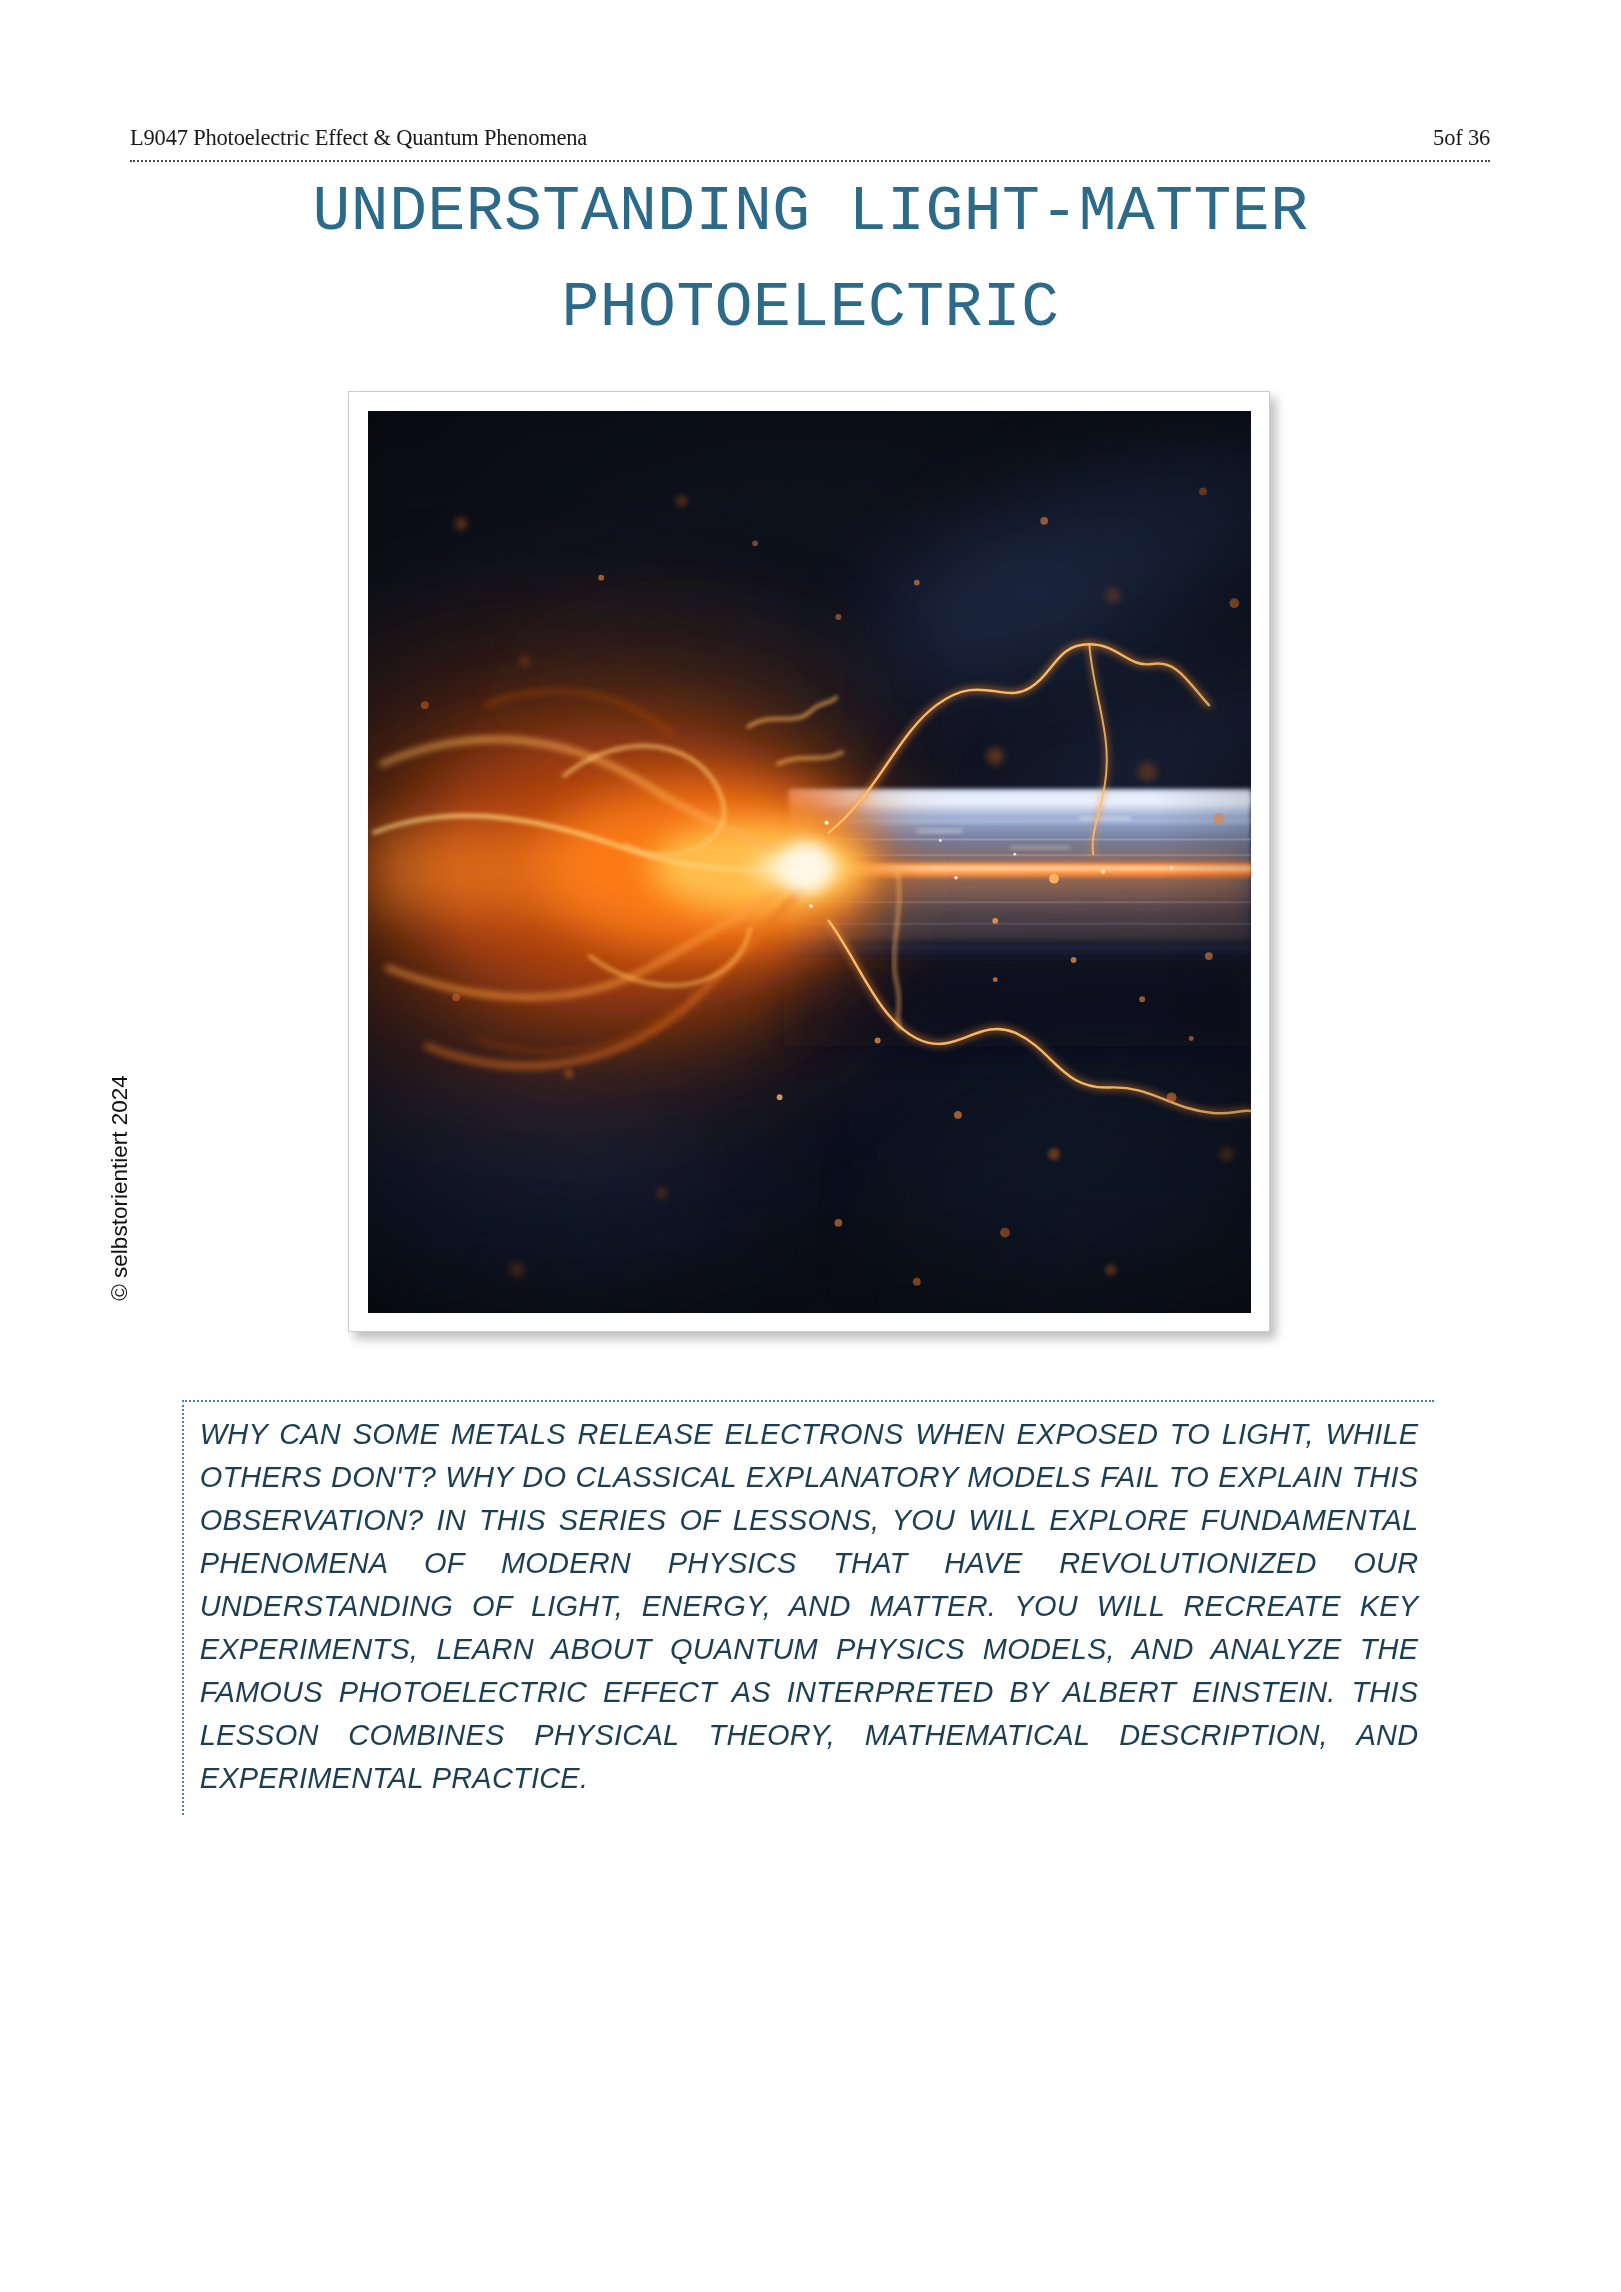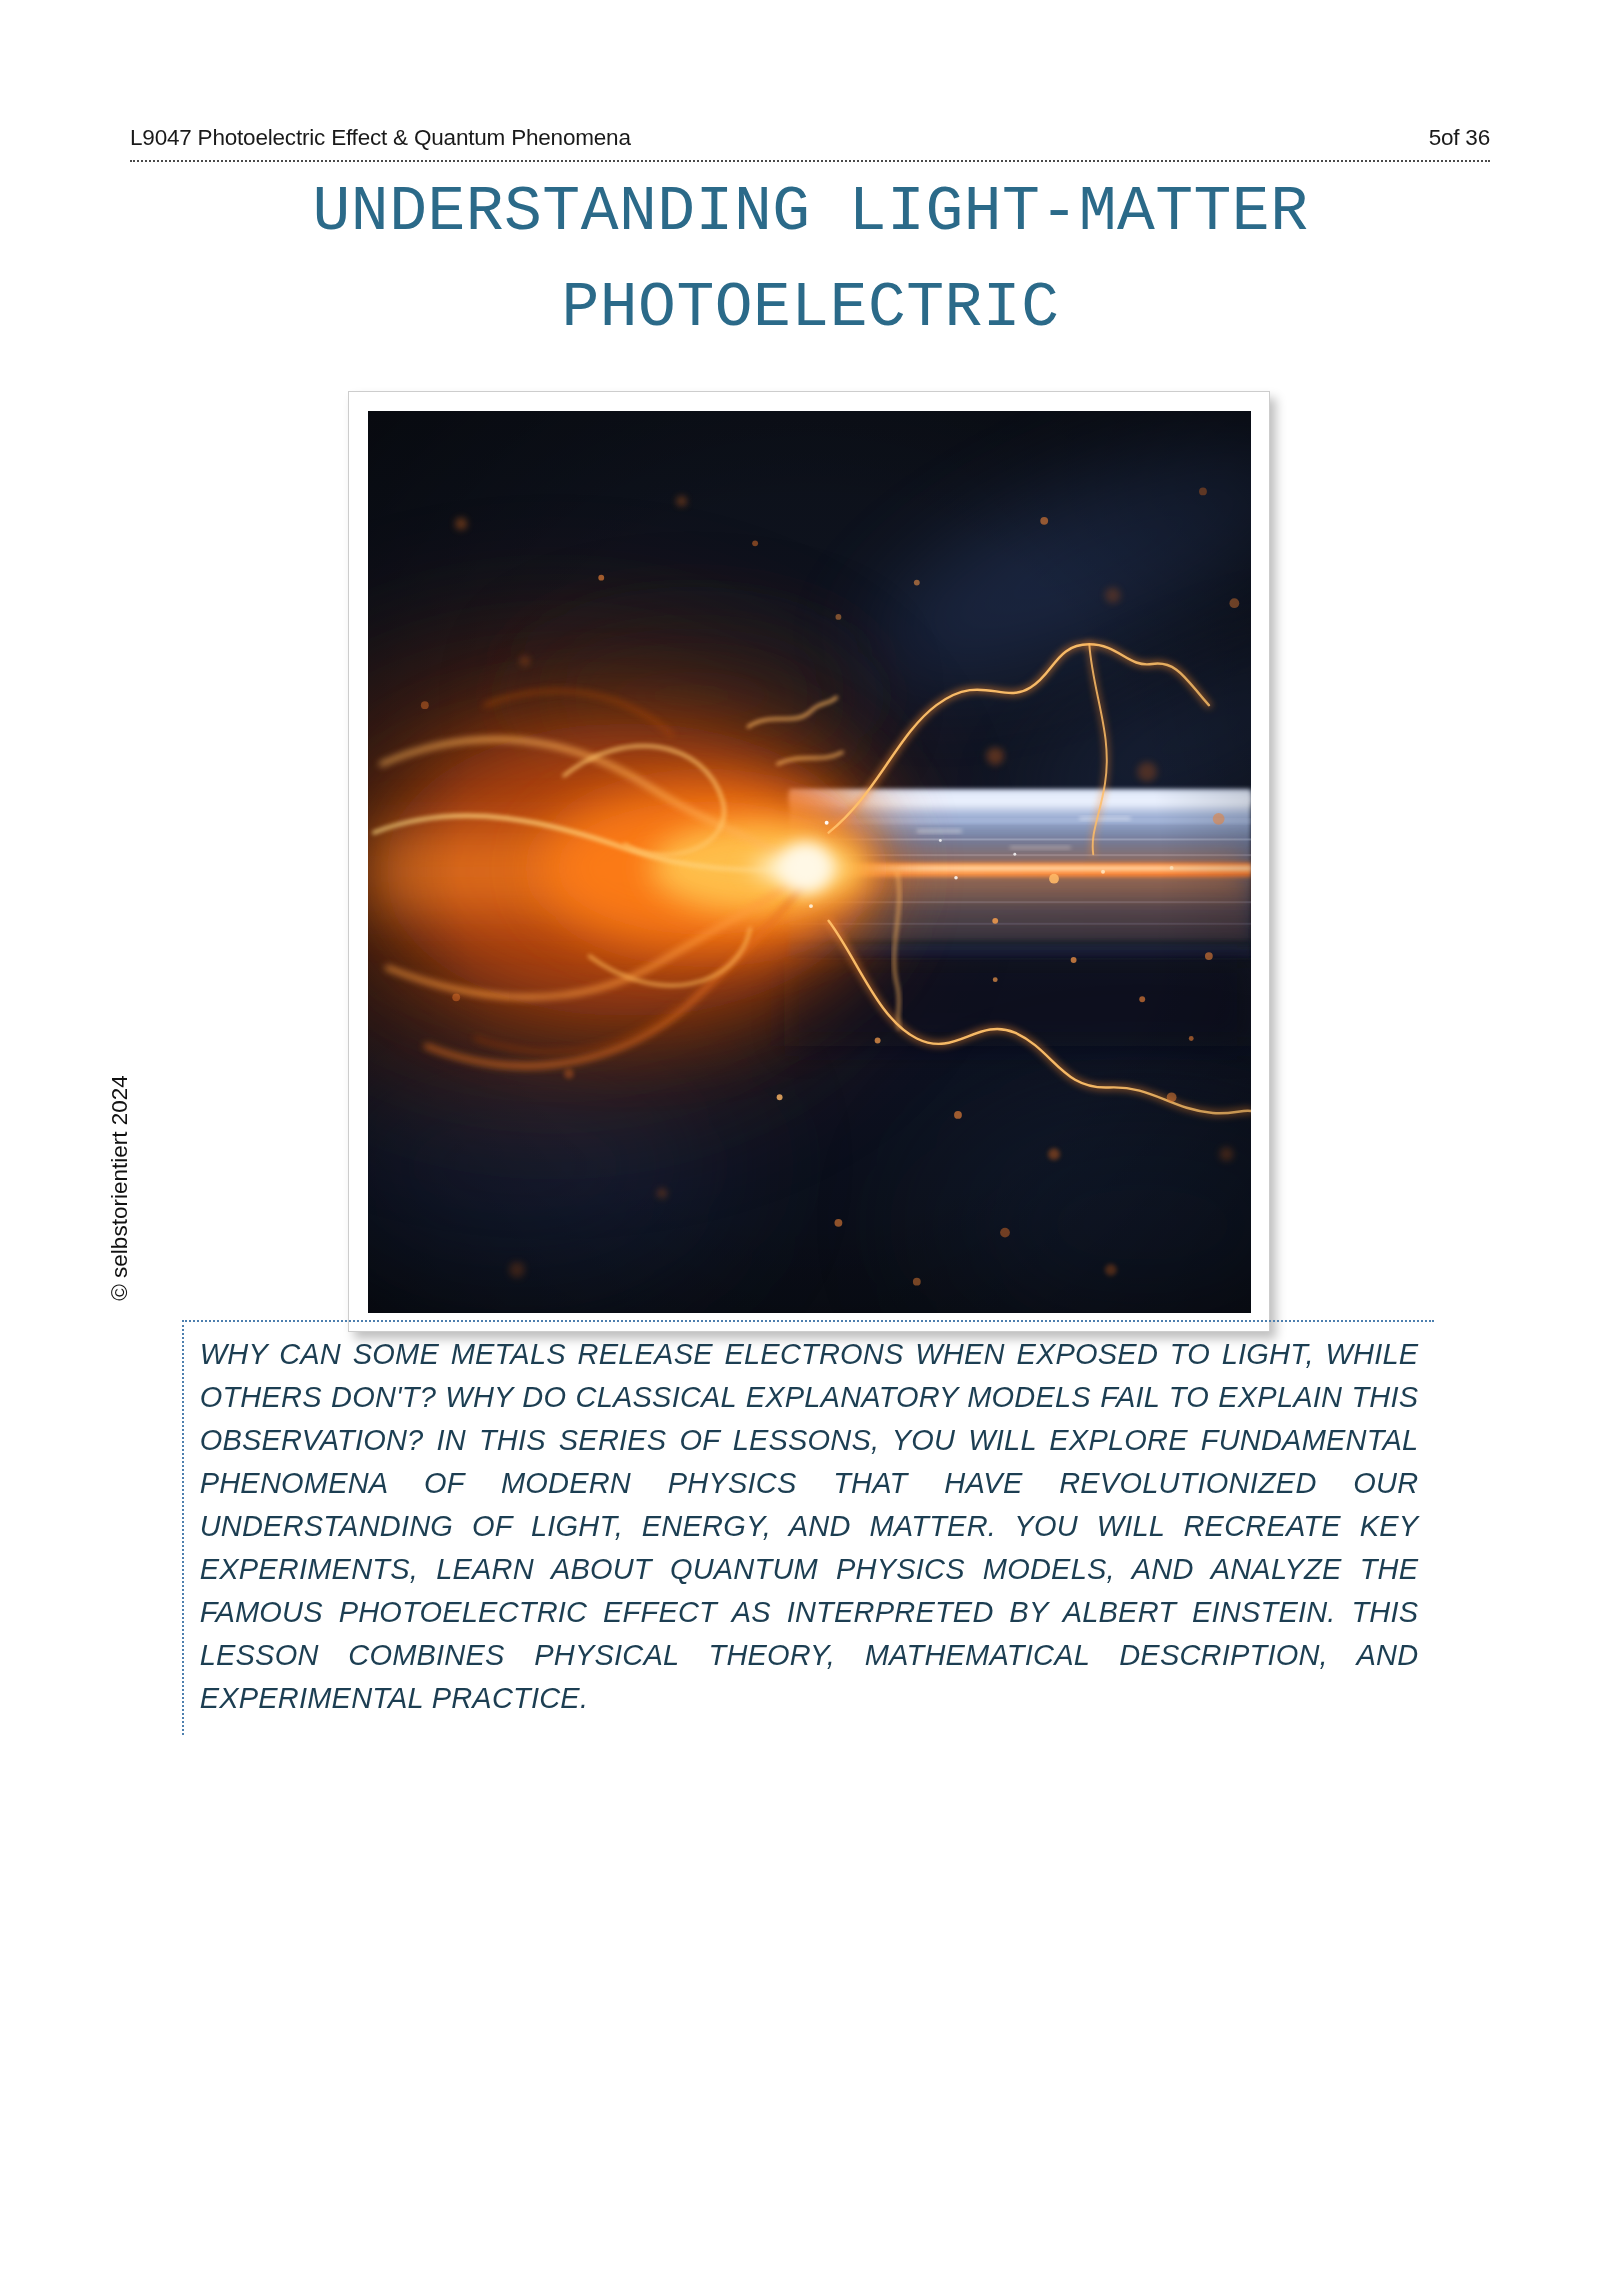"L9047 Photoelectric Effect & Quantum" .header { font-family: none -> Liberation Serif, serif }
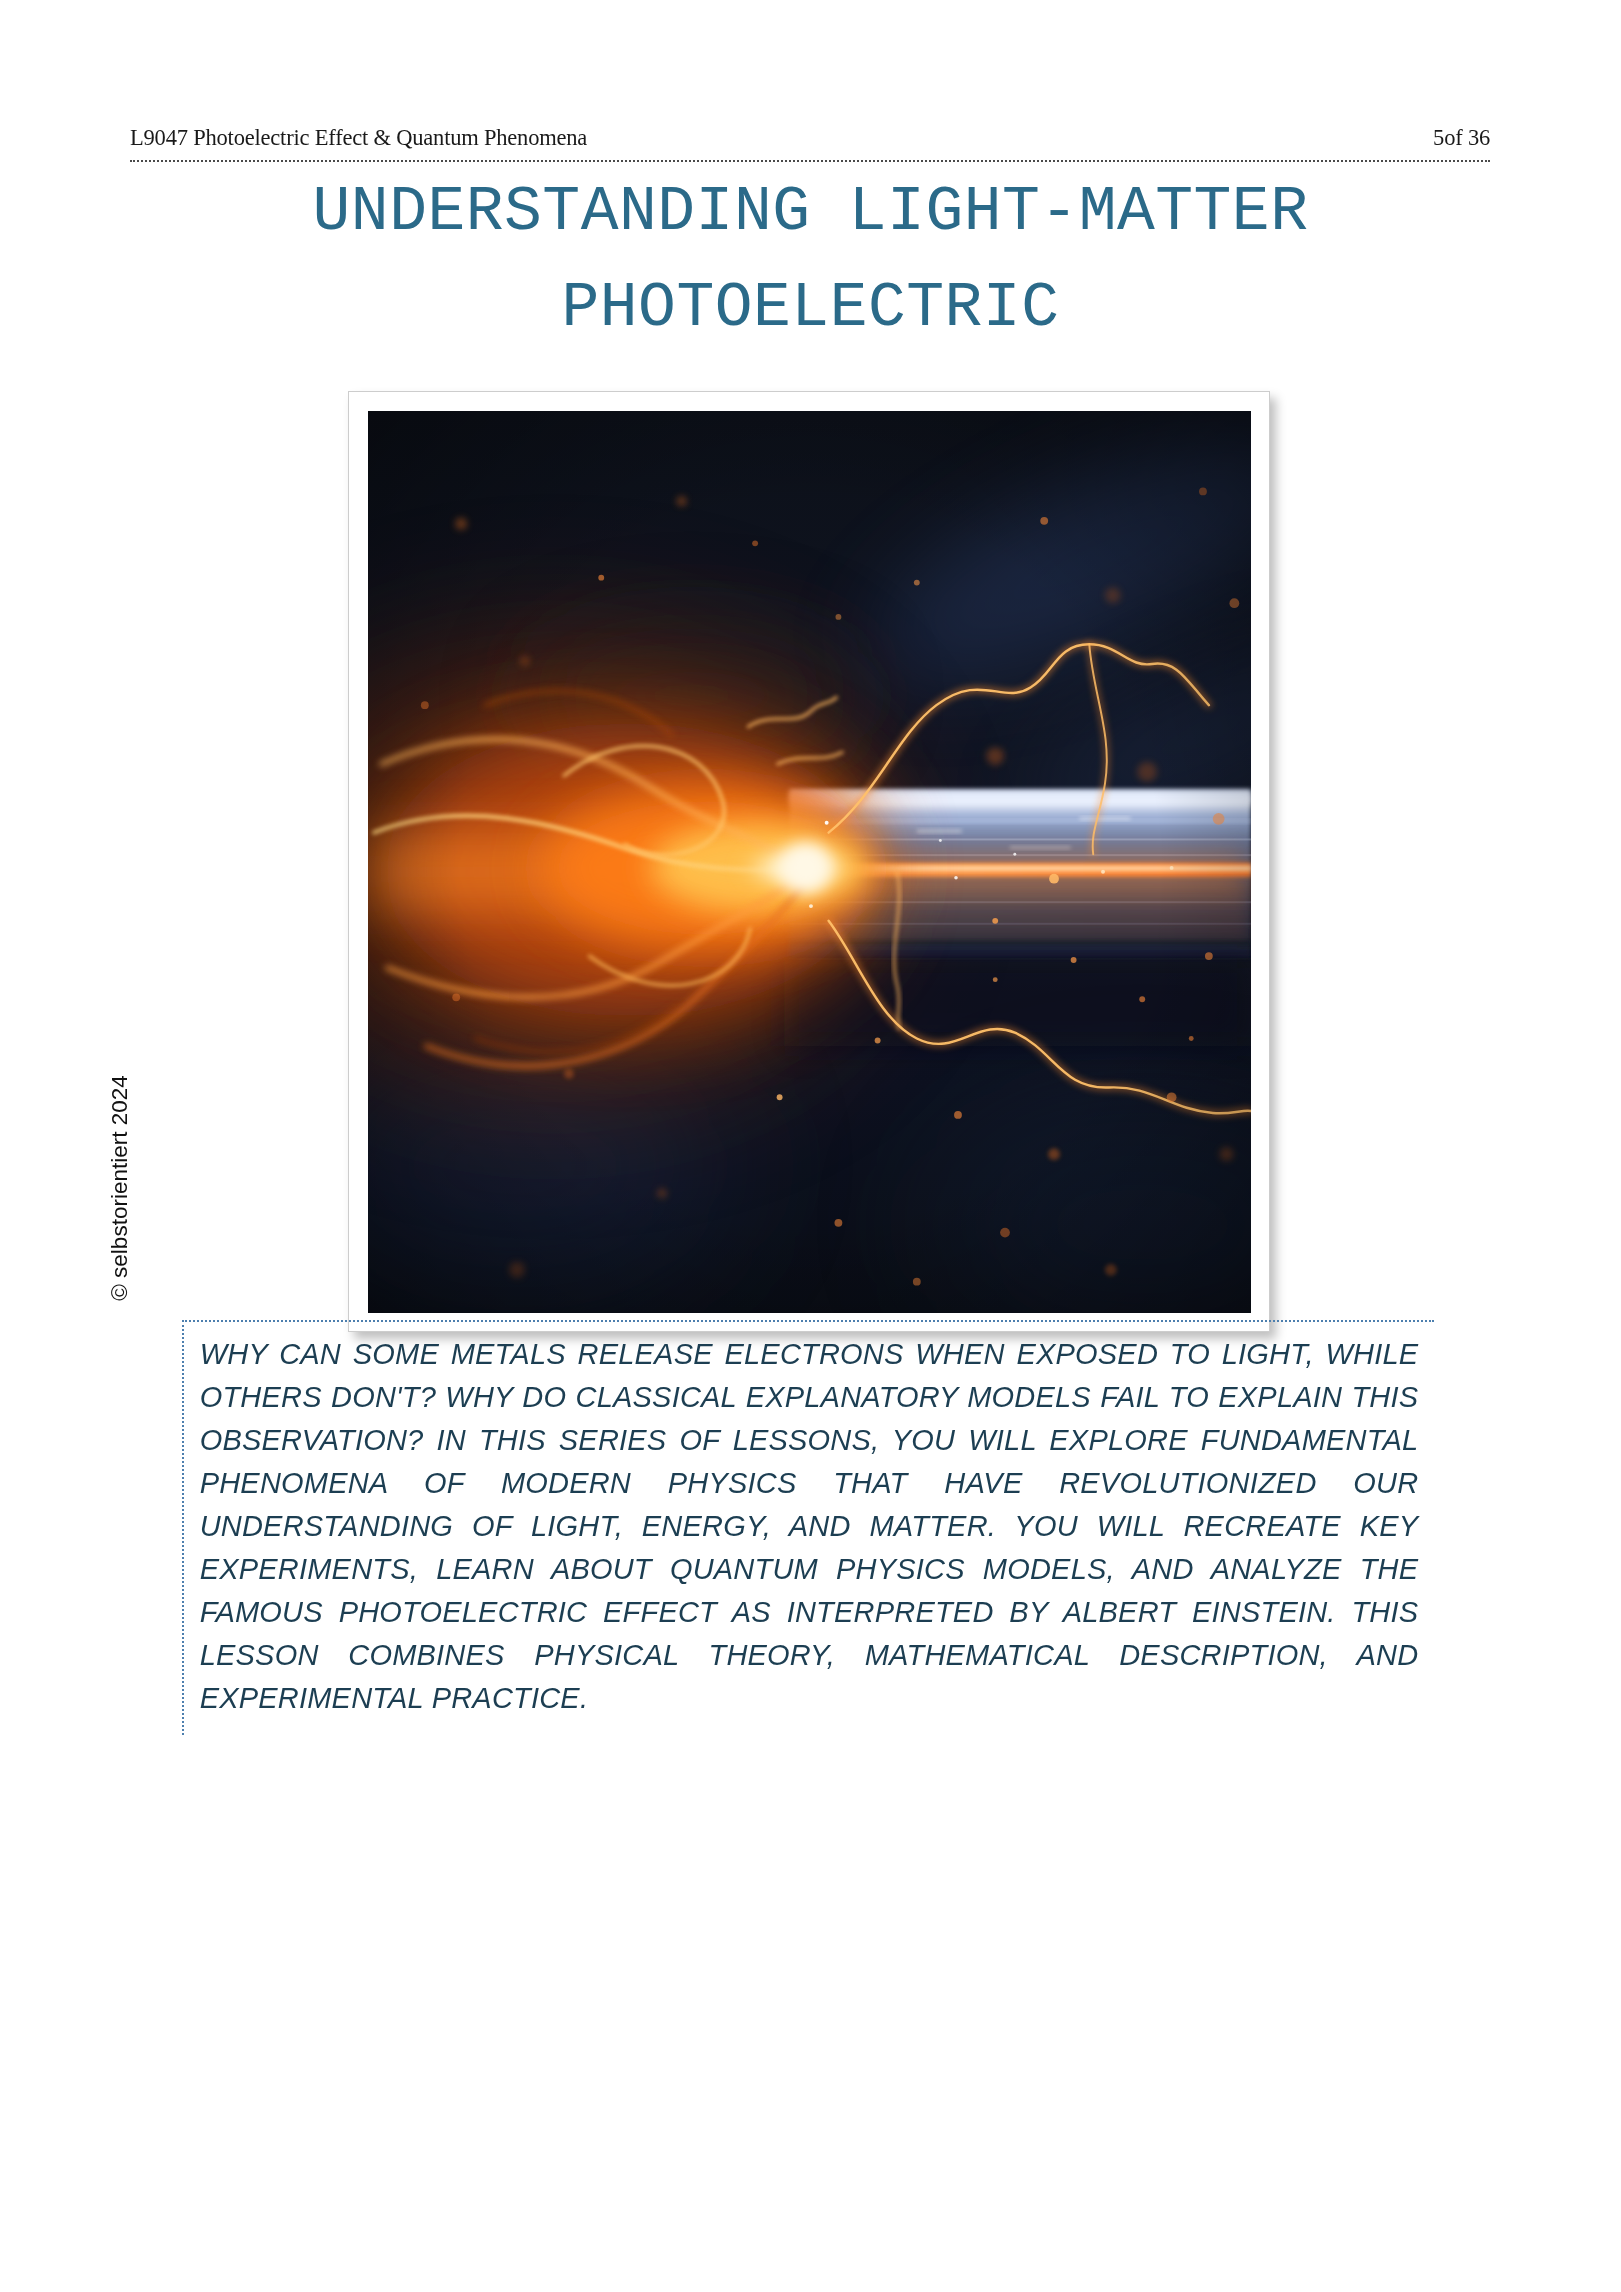"WHY CAN SOME METALS RELEASE" .intro-box { top: 1320px -> 1400px }
